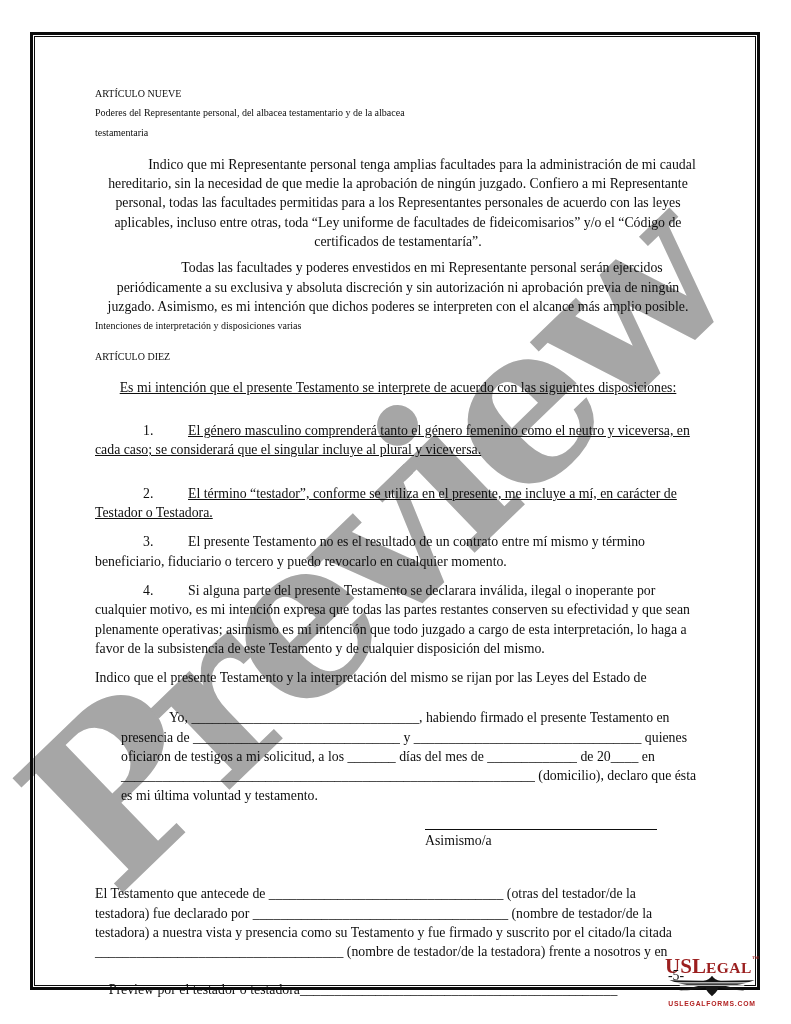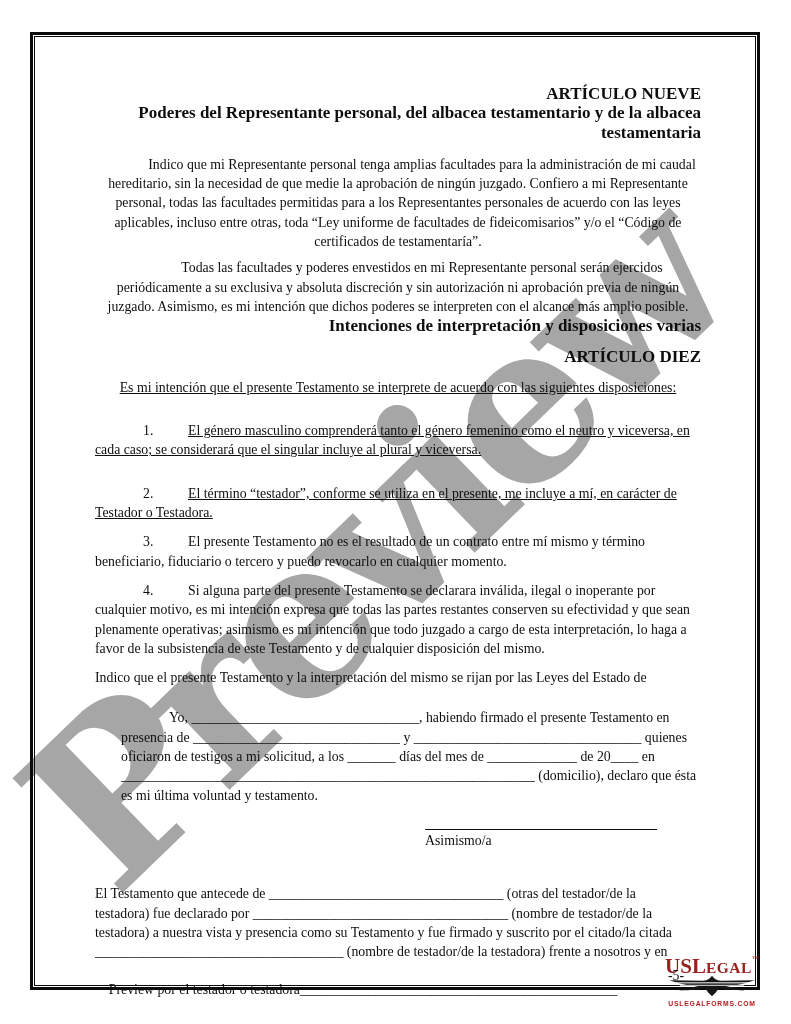"ARTÍCULO NUEVE" .heading { font-size: 17px -> 10px; font-weight: bold -> normal; text-align: right -> left }
